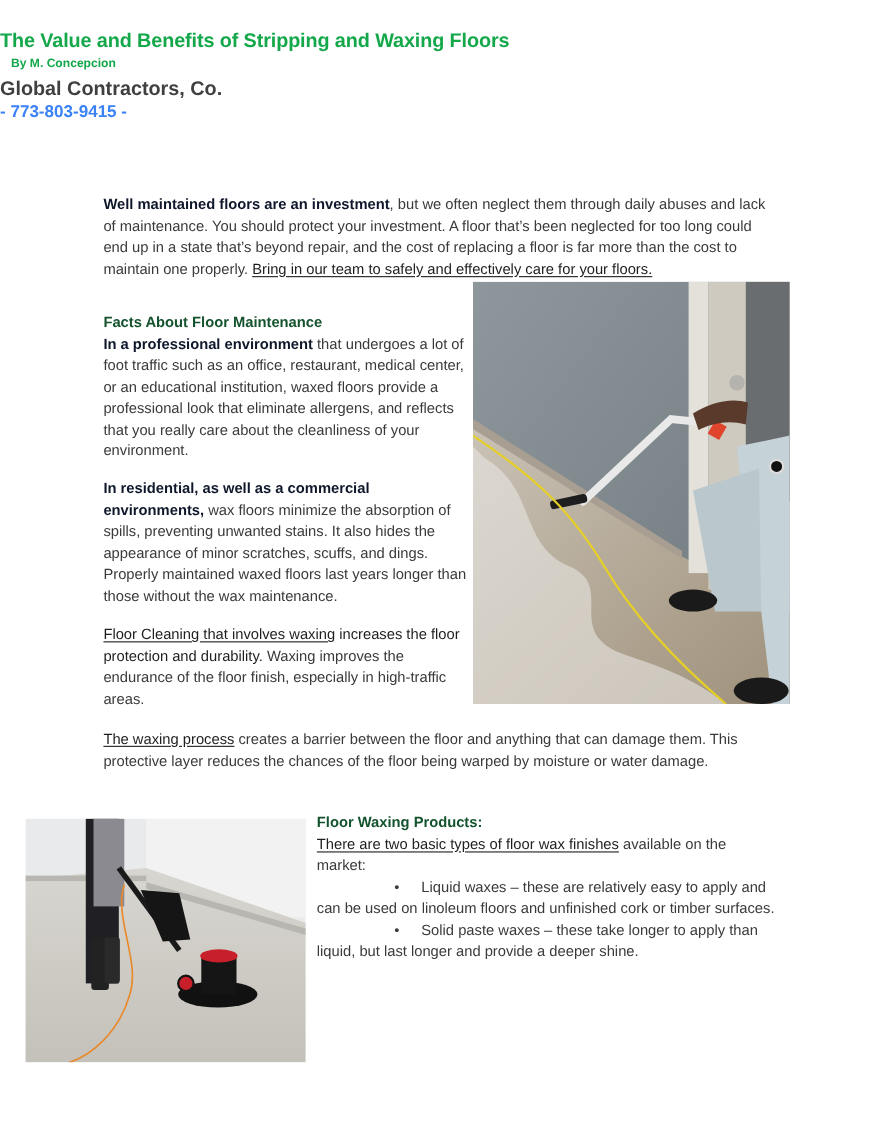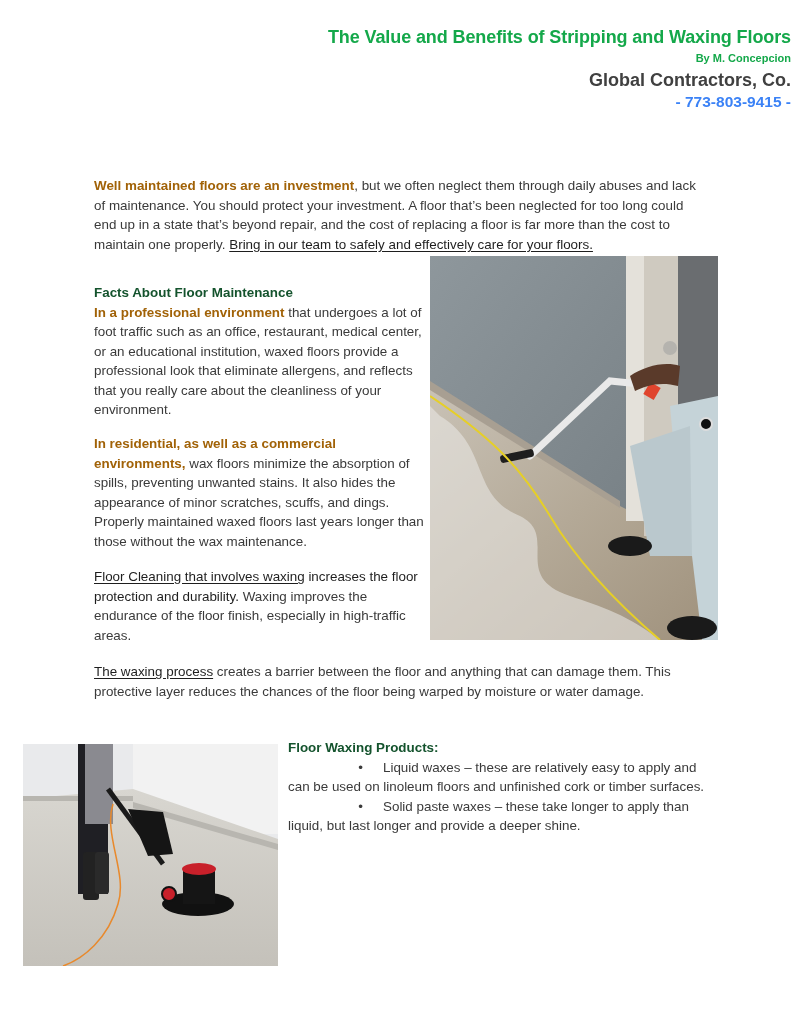"The Value and Benefits of" .header { text-align: right -> left }
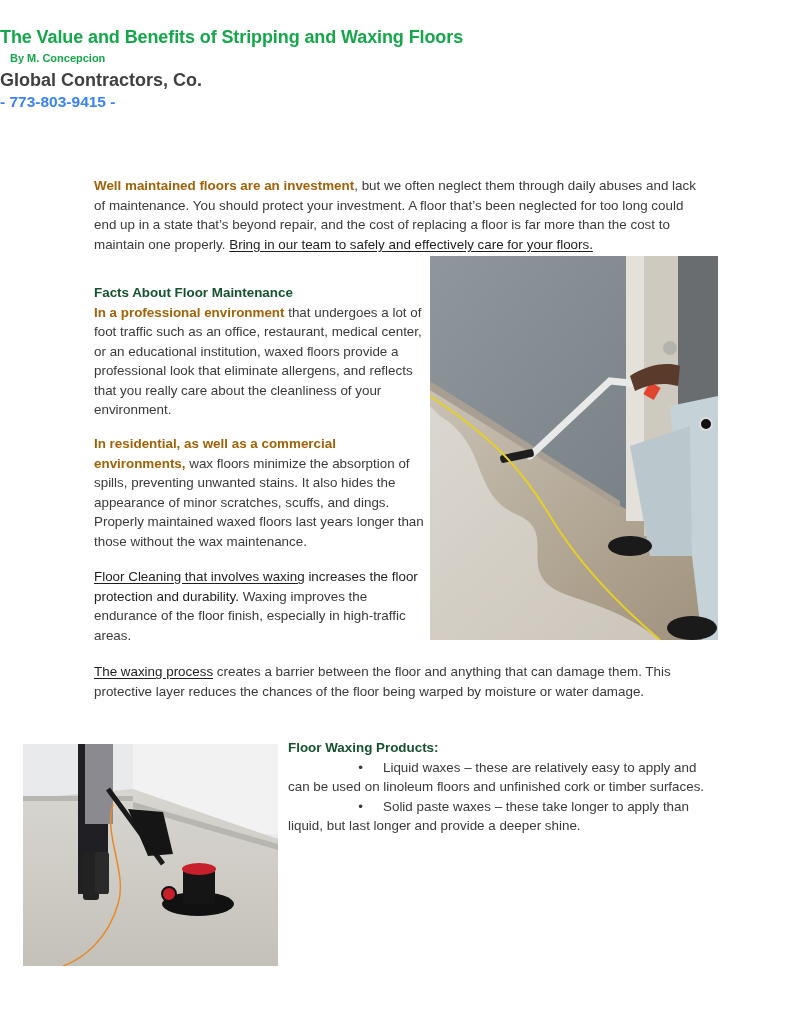"Well maintained floors are an" .para b { color: #a16207 -> #0f172a }
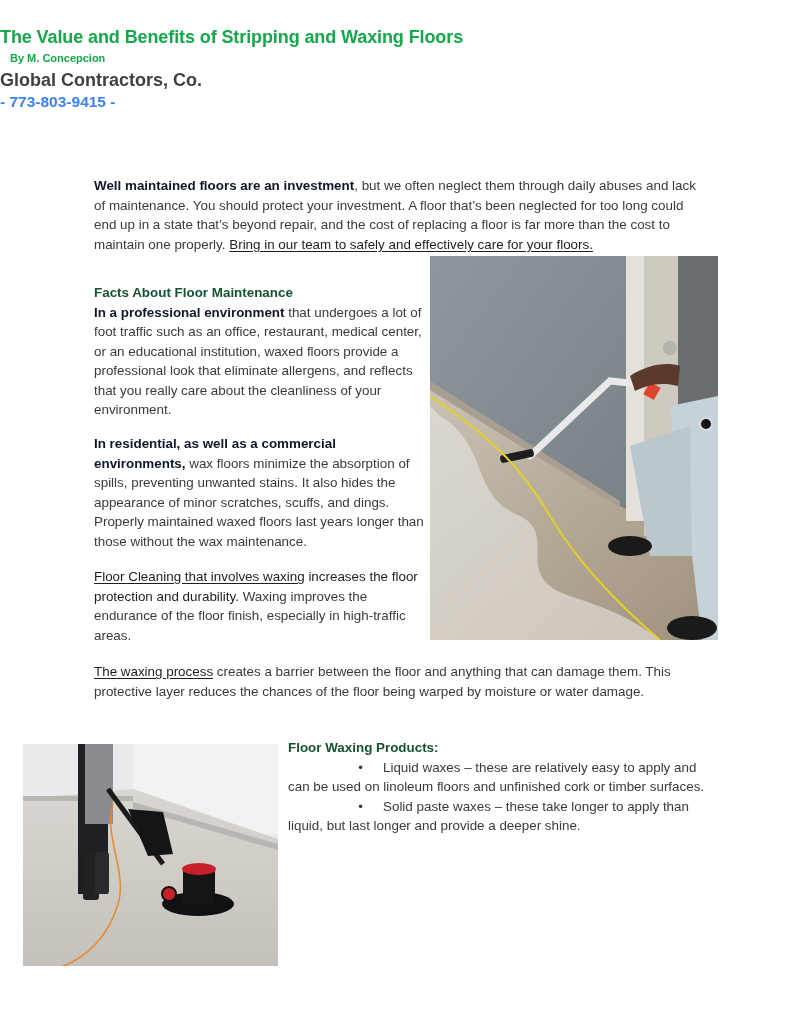"There are two basic types" p { html: none -> <p><span>There are two basic types of floor wax finishes</span><span> available on the market:</span></p> }
